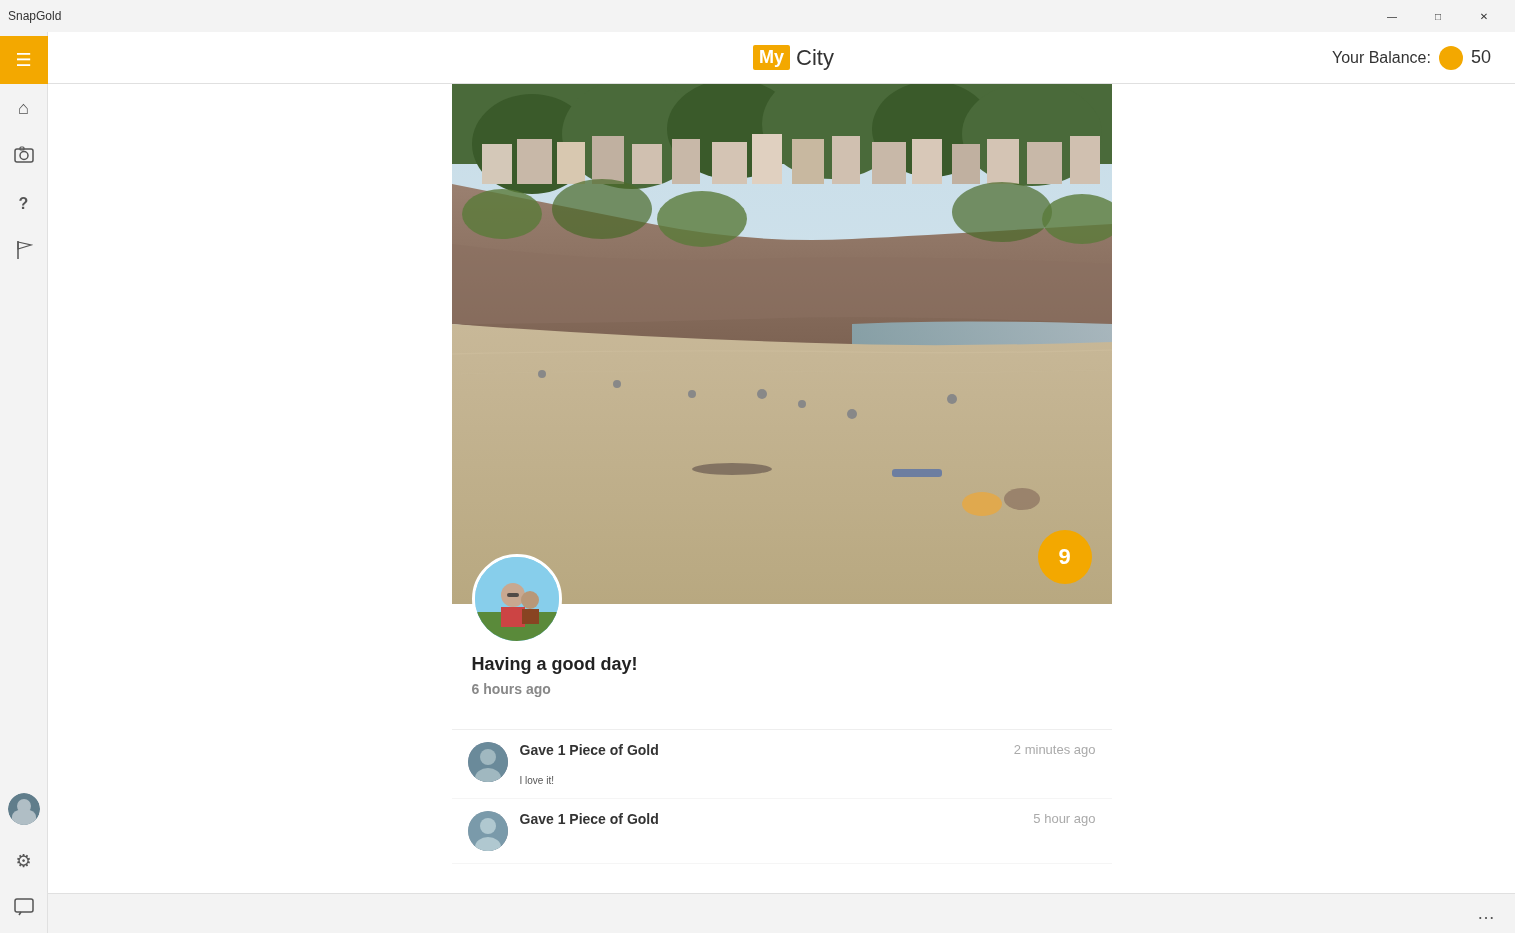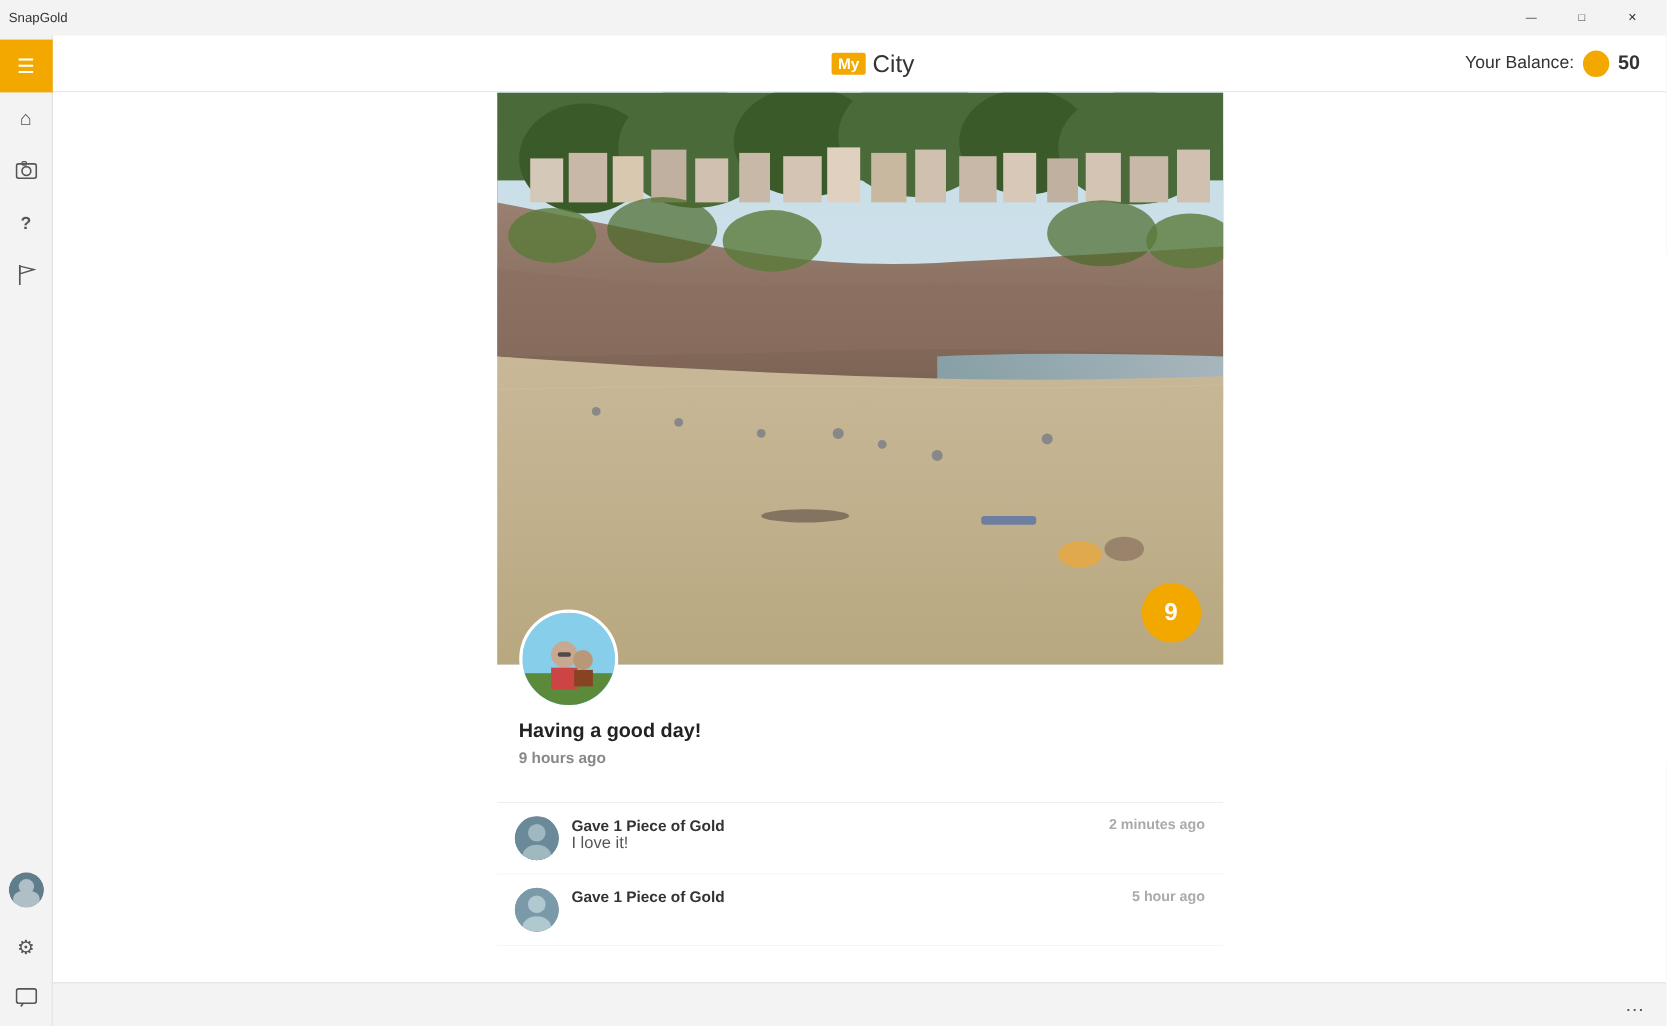"My" .header-my-badge { font-size: 14px -> 18px }
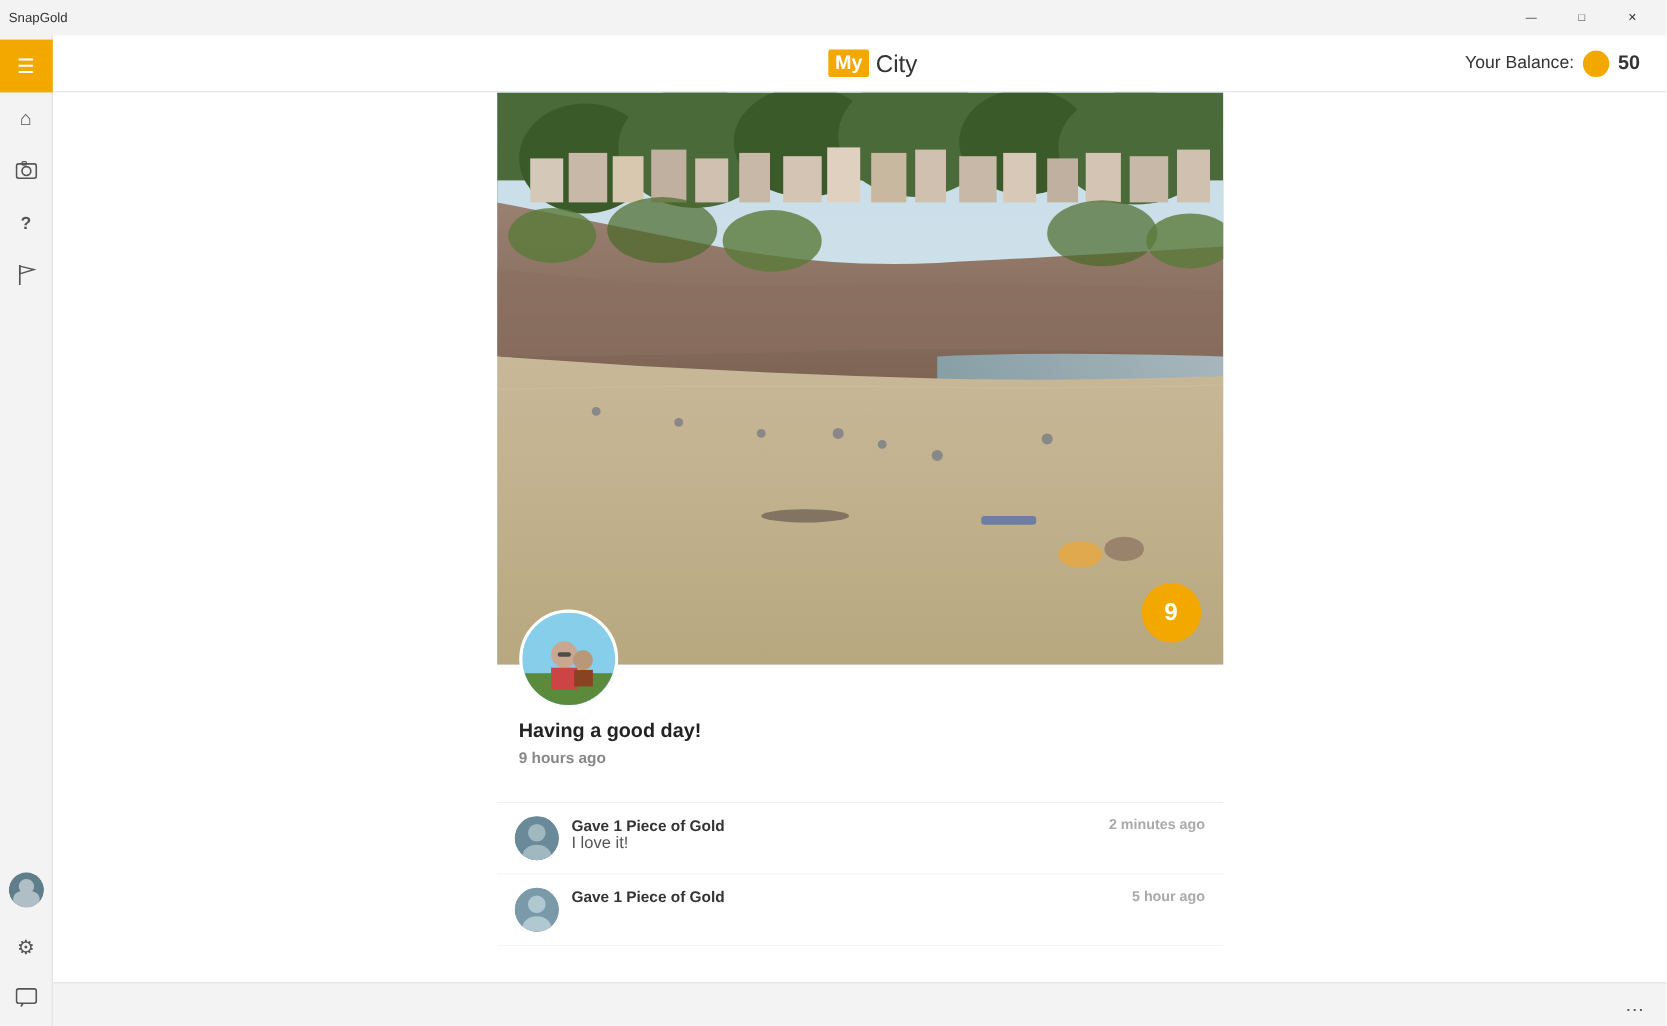"50" .balance-amount { font-weight: 700 -> 400 }
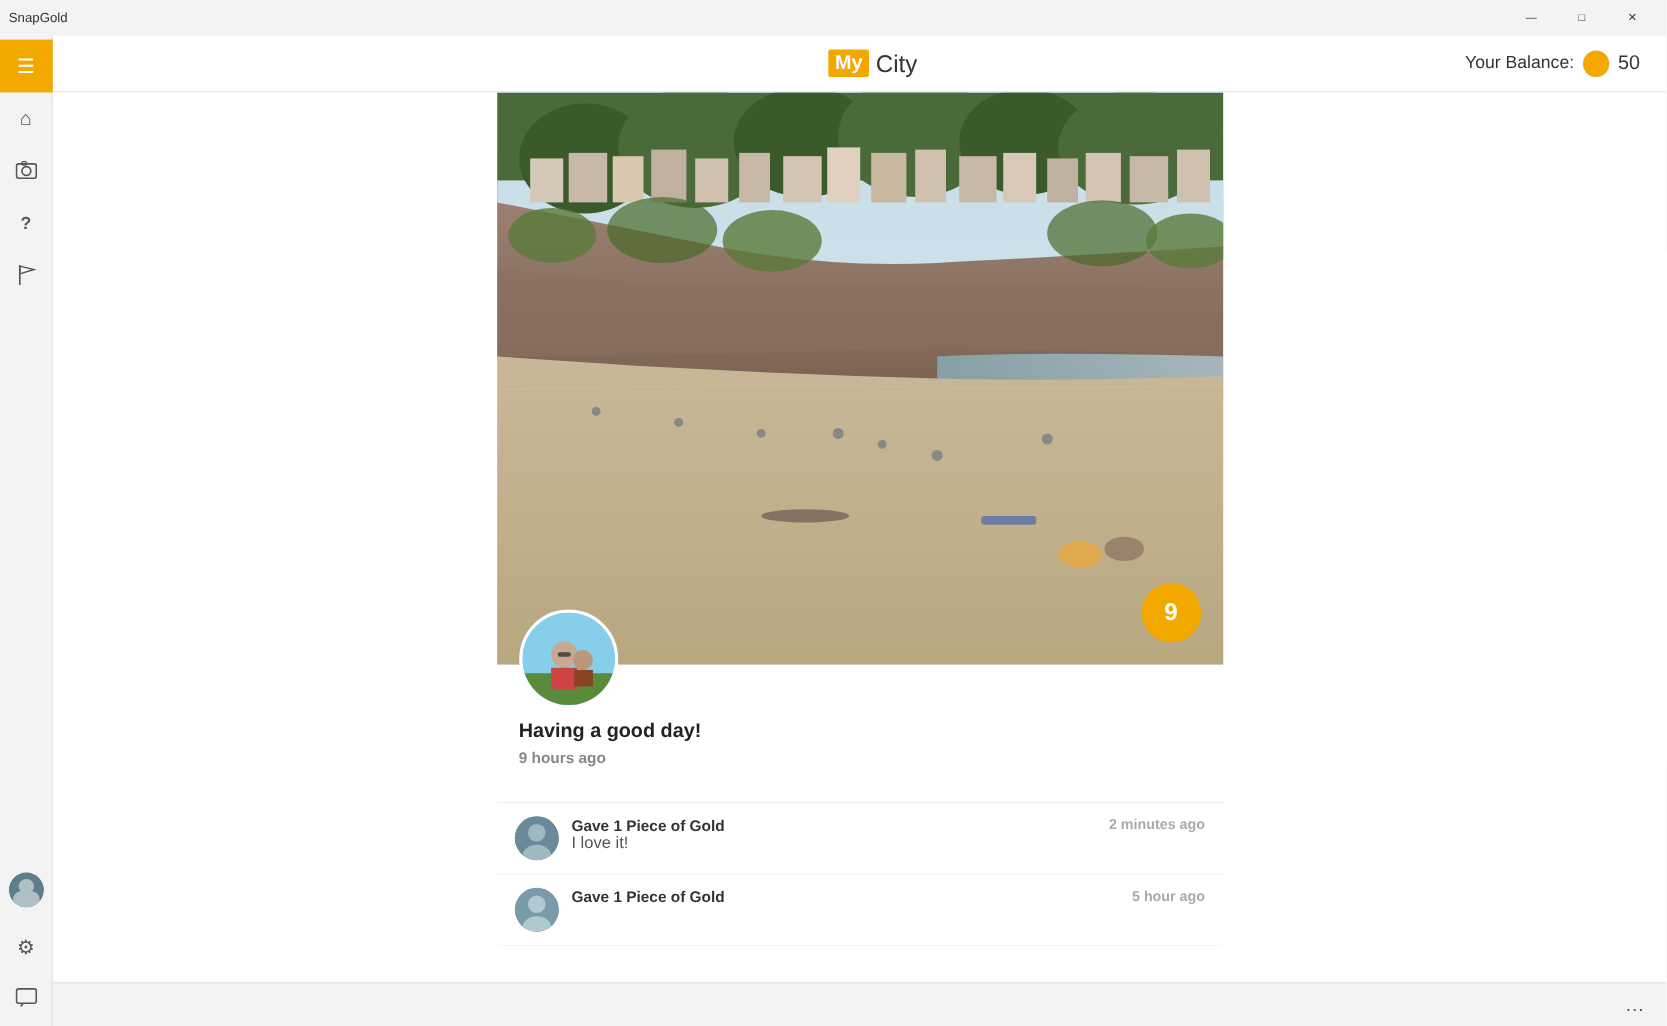"9 hours ago" p.post-time { text: 9 -> 6 }
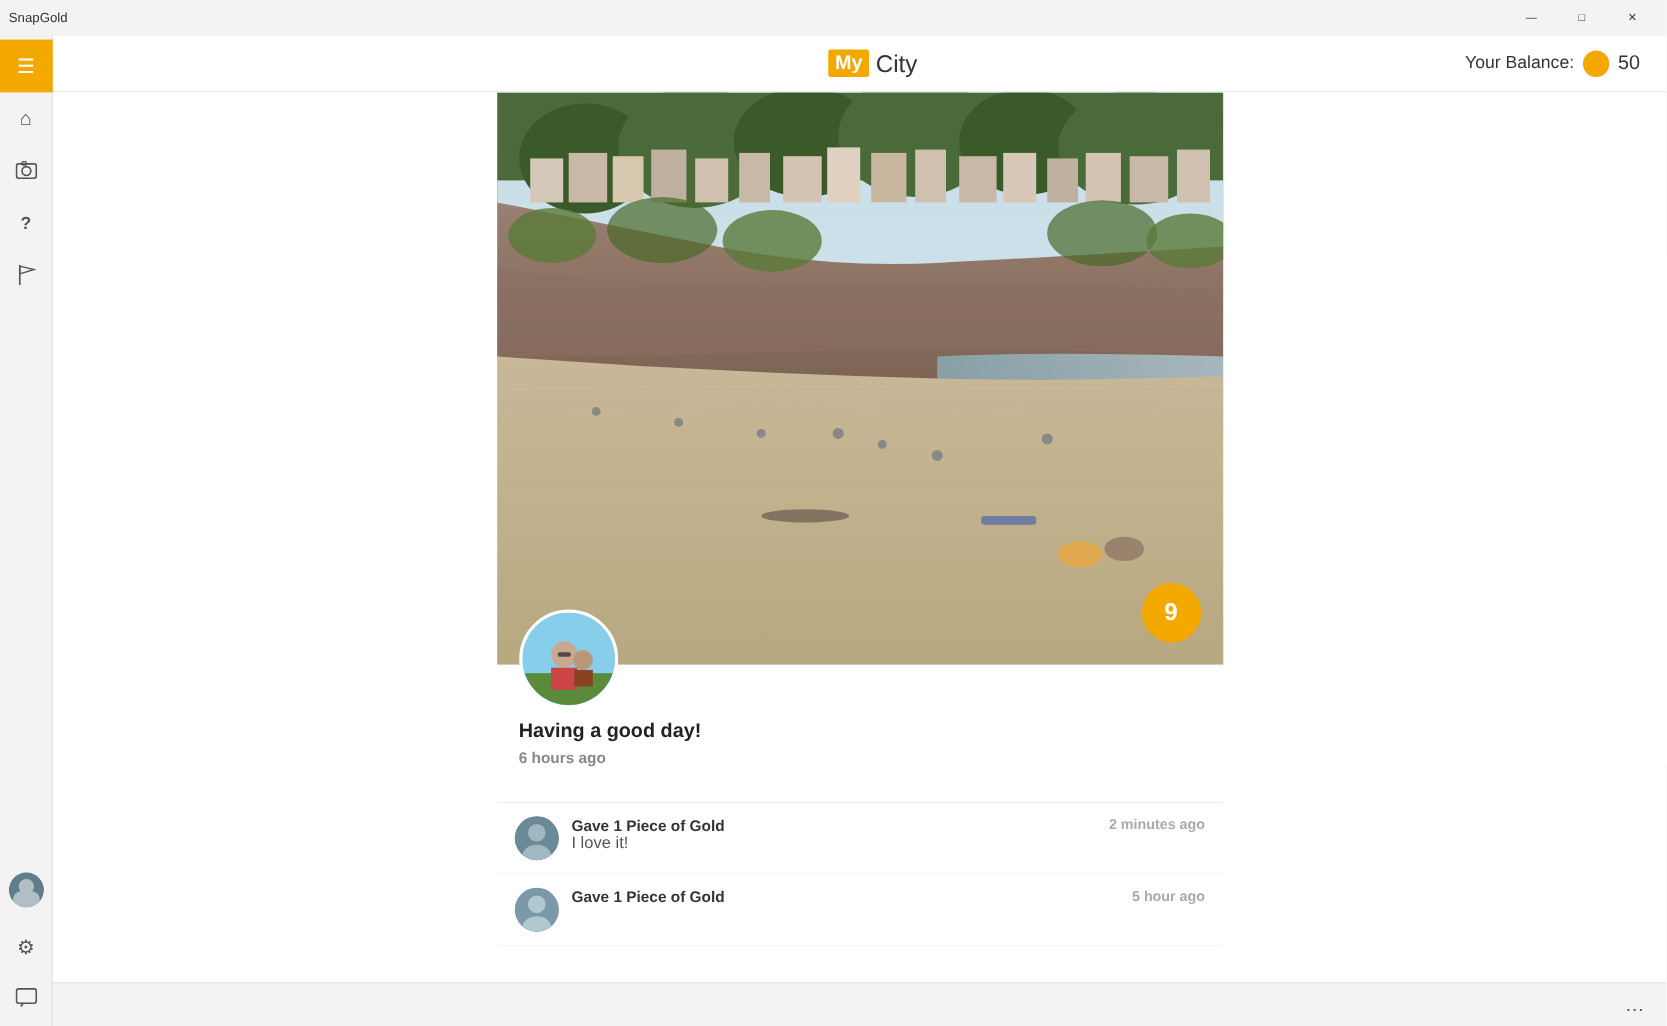"2 minutes ago" .comment-time { font-weight: bold -> none }
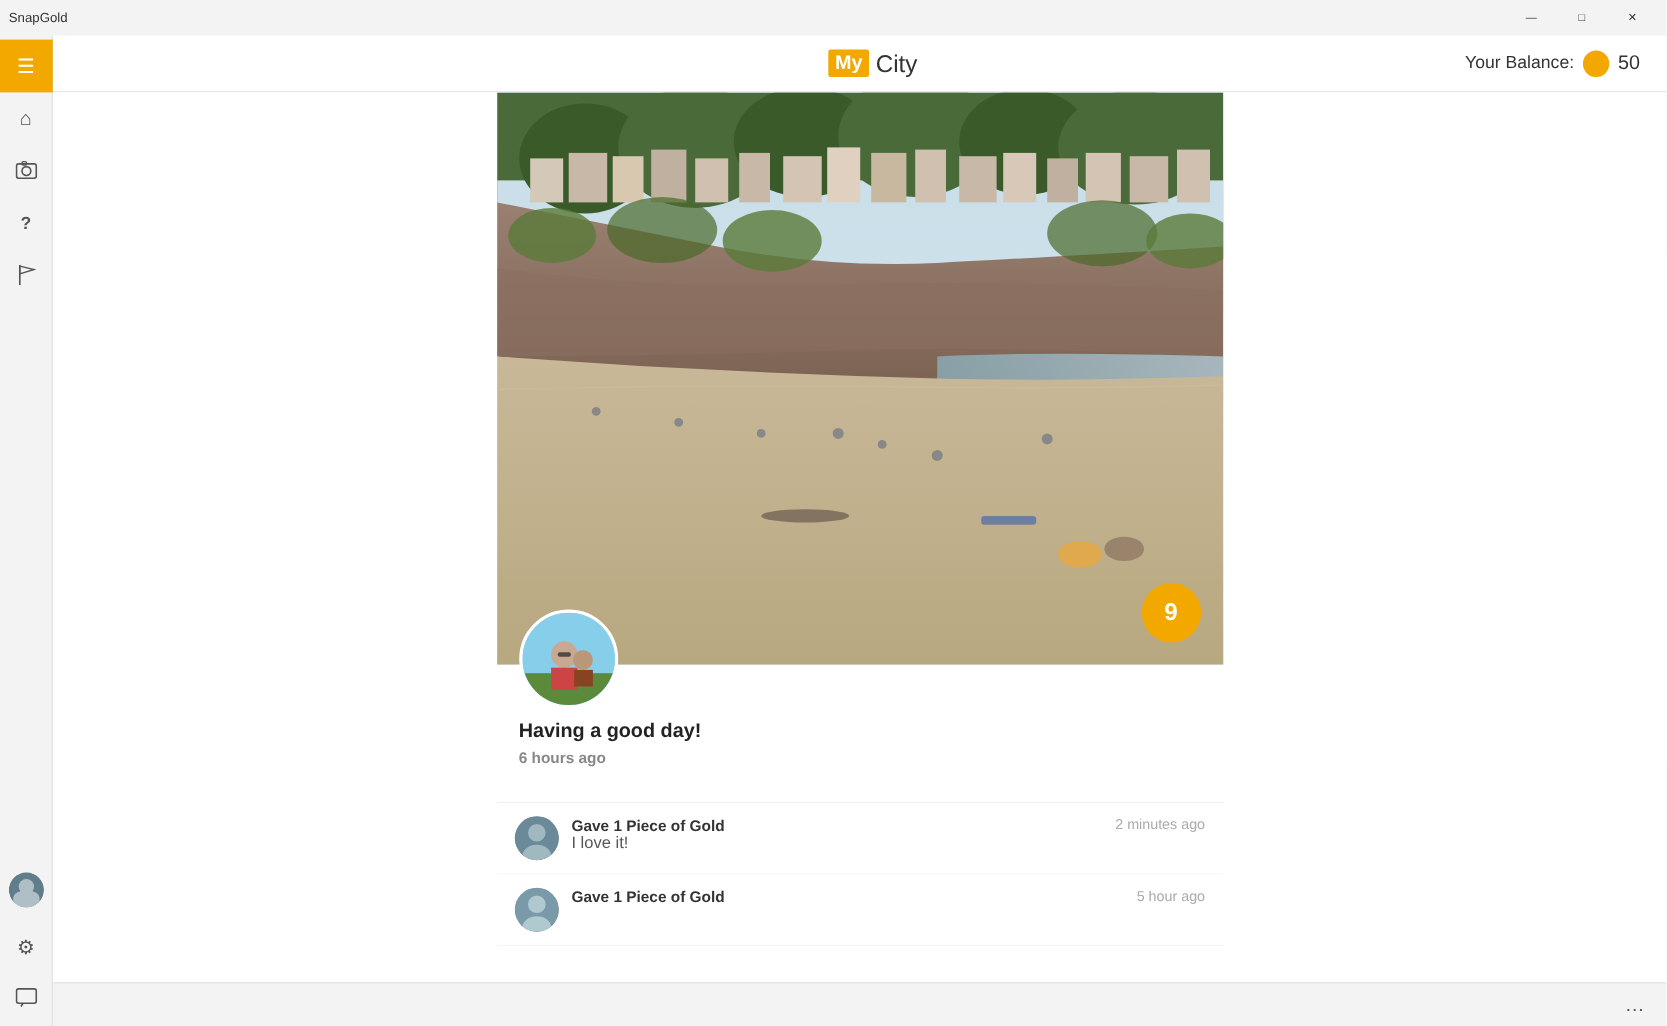"I love it!" .comment-text { font-size: 15px -> 10px; margin-top: 0 -> 17px }
